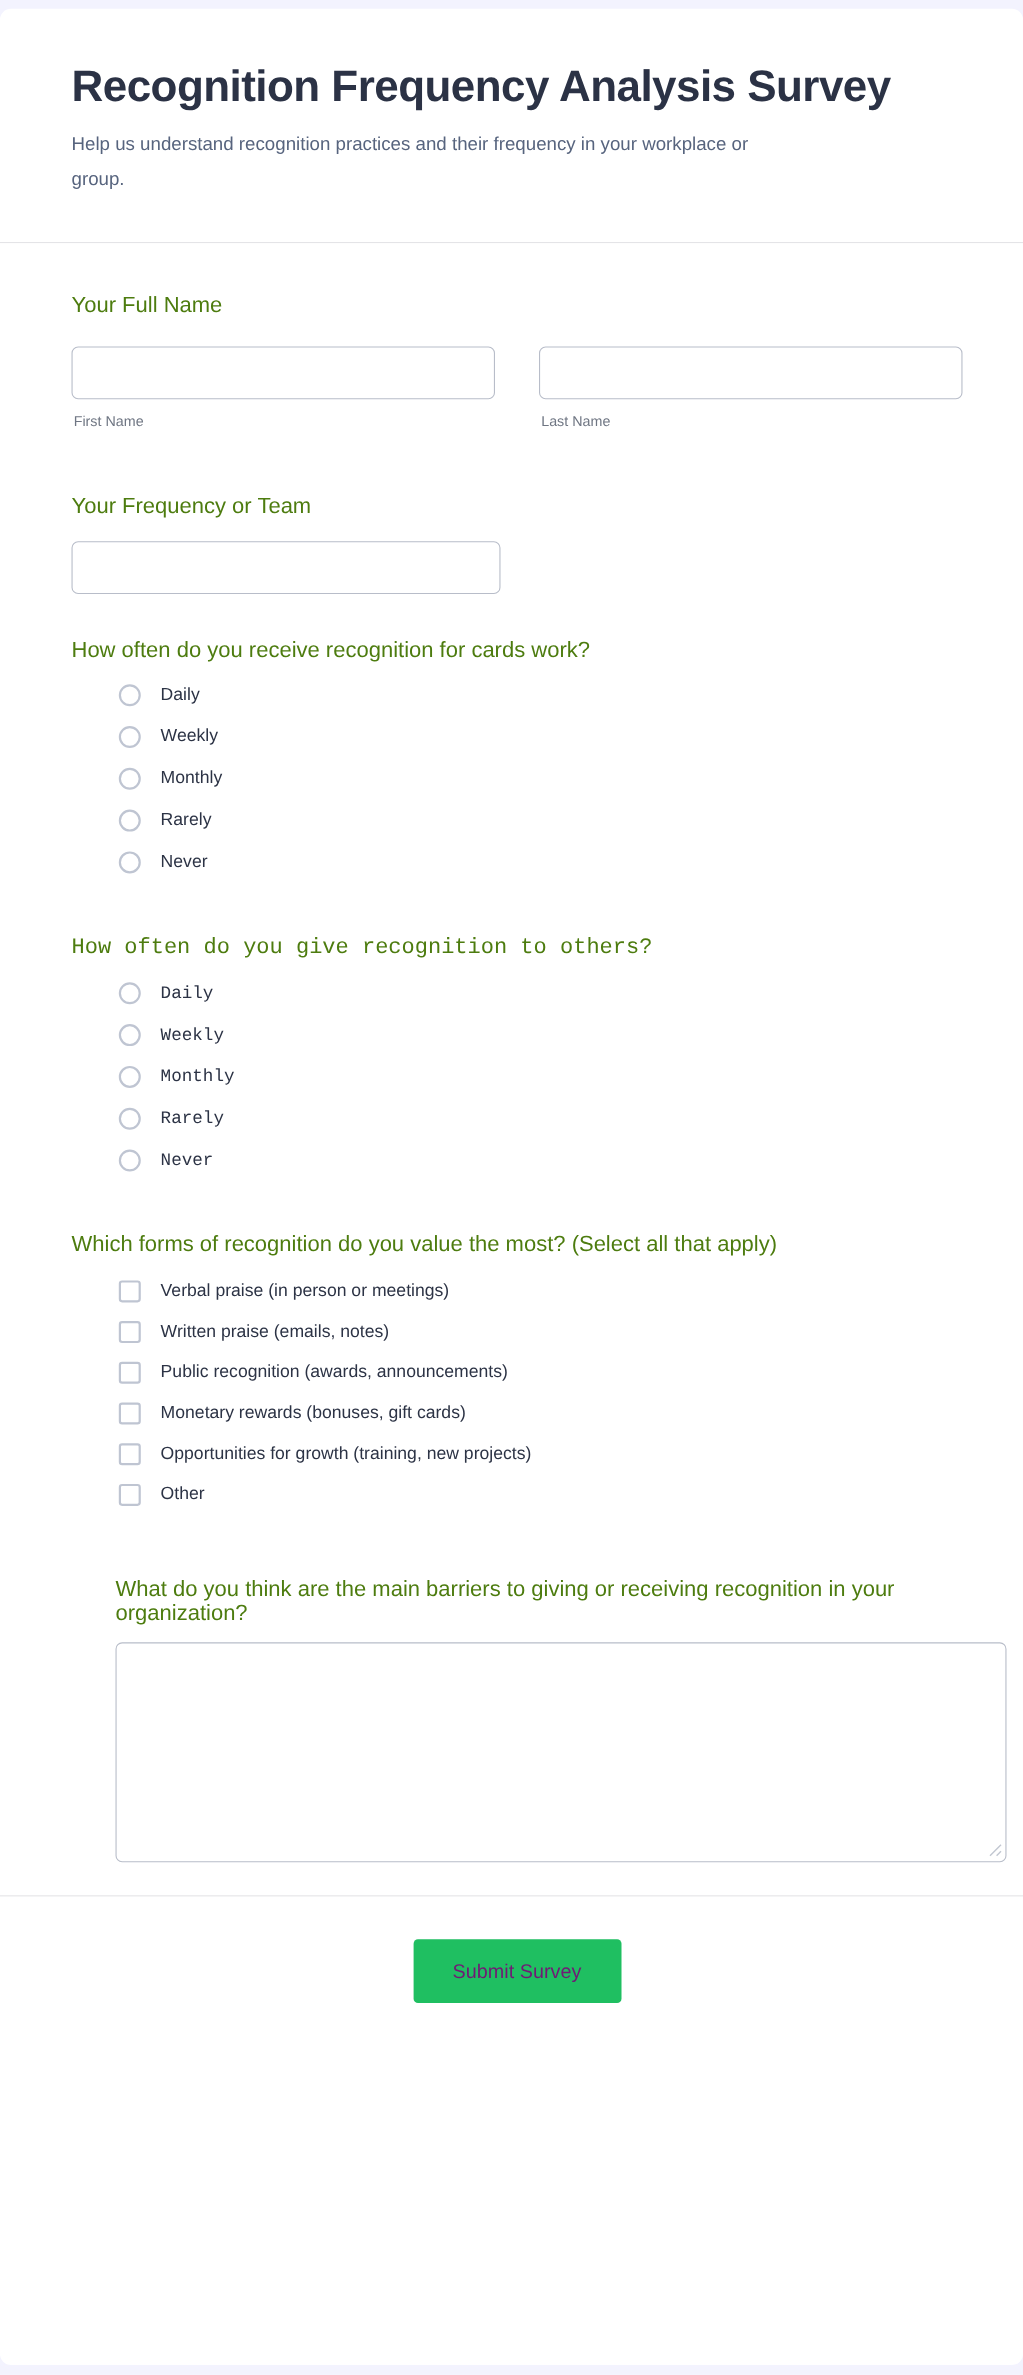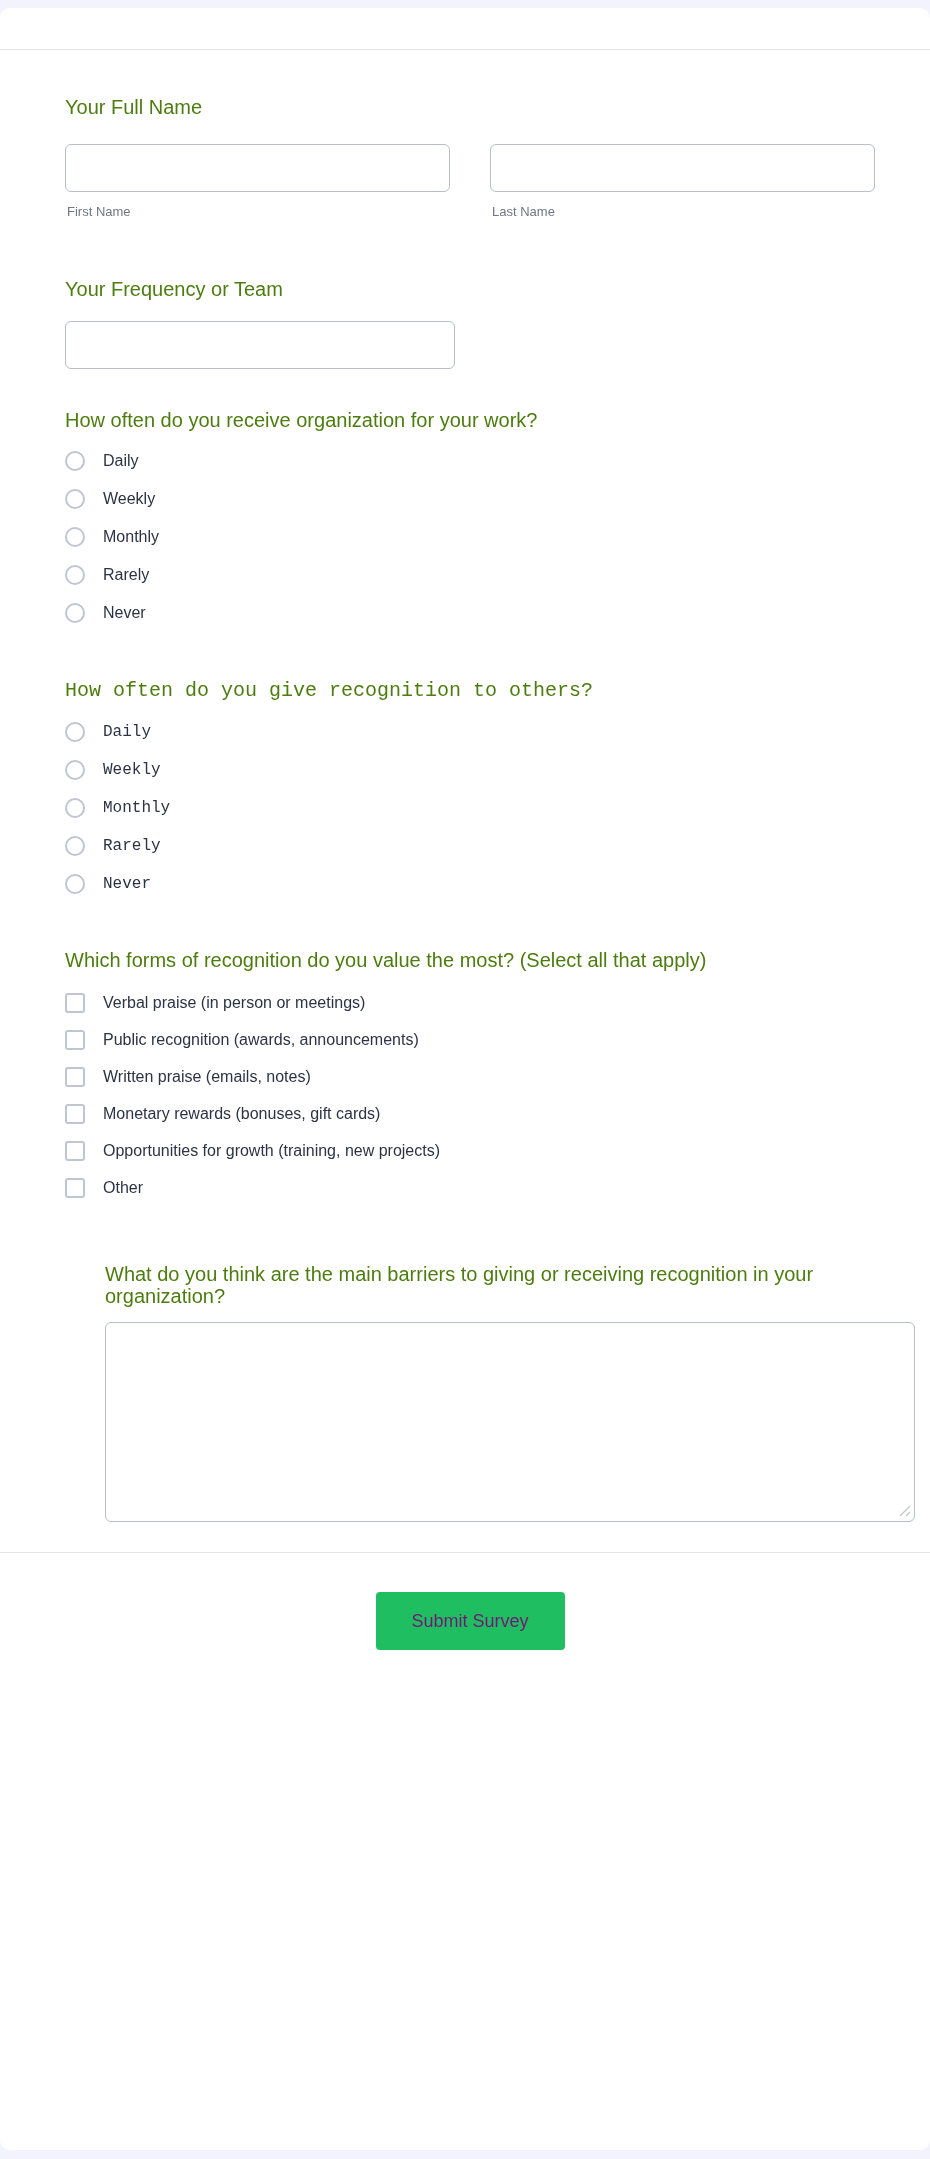"Recognition Frequency Analysis Survey" div.header { html: none -> <div> <div>Recognition Frequency Analysis Survey</div> <div>Help us understand recognition practices and their frequency in your workplace or group.</div> </div> }
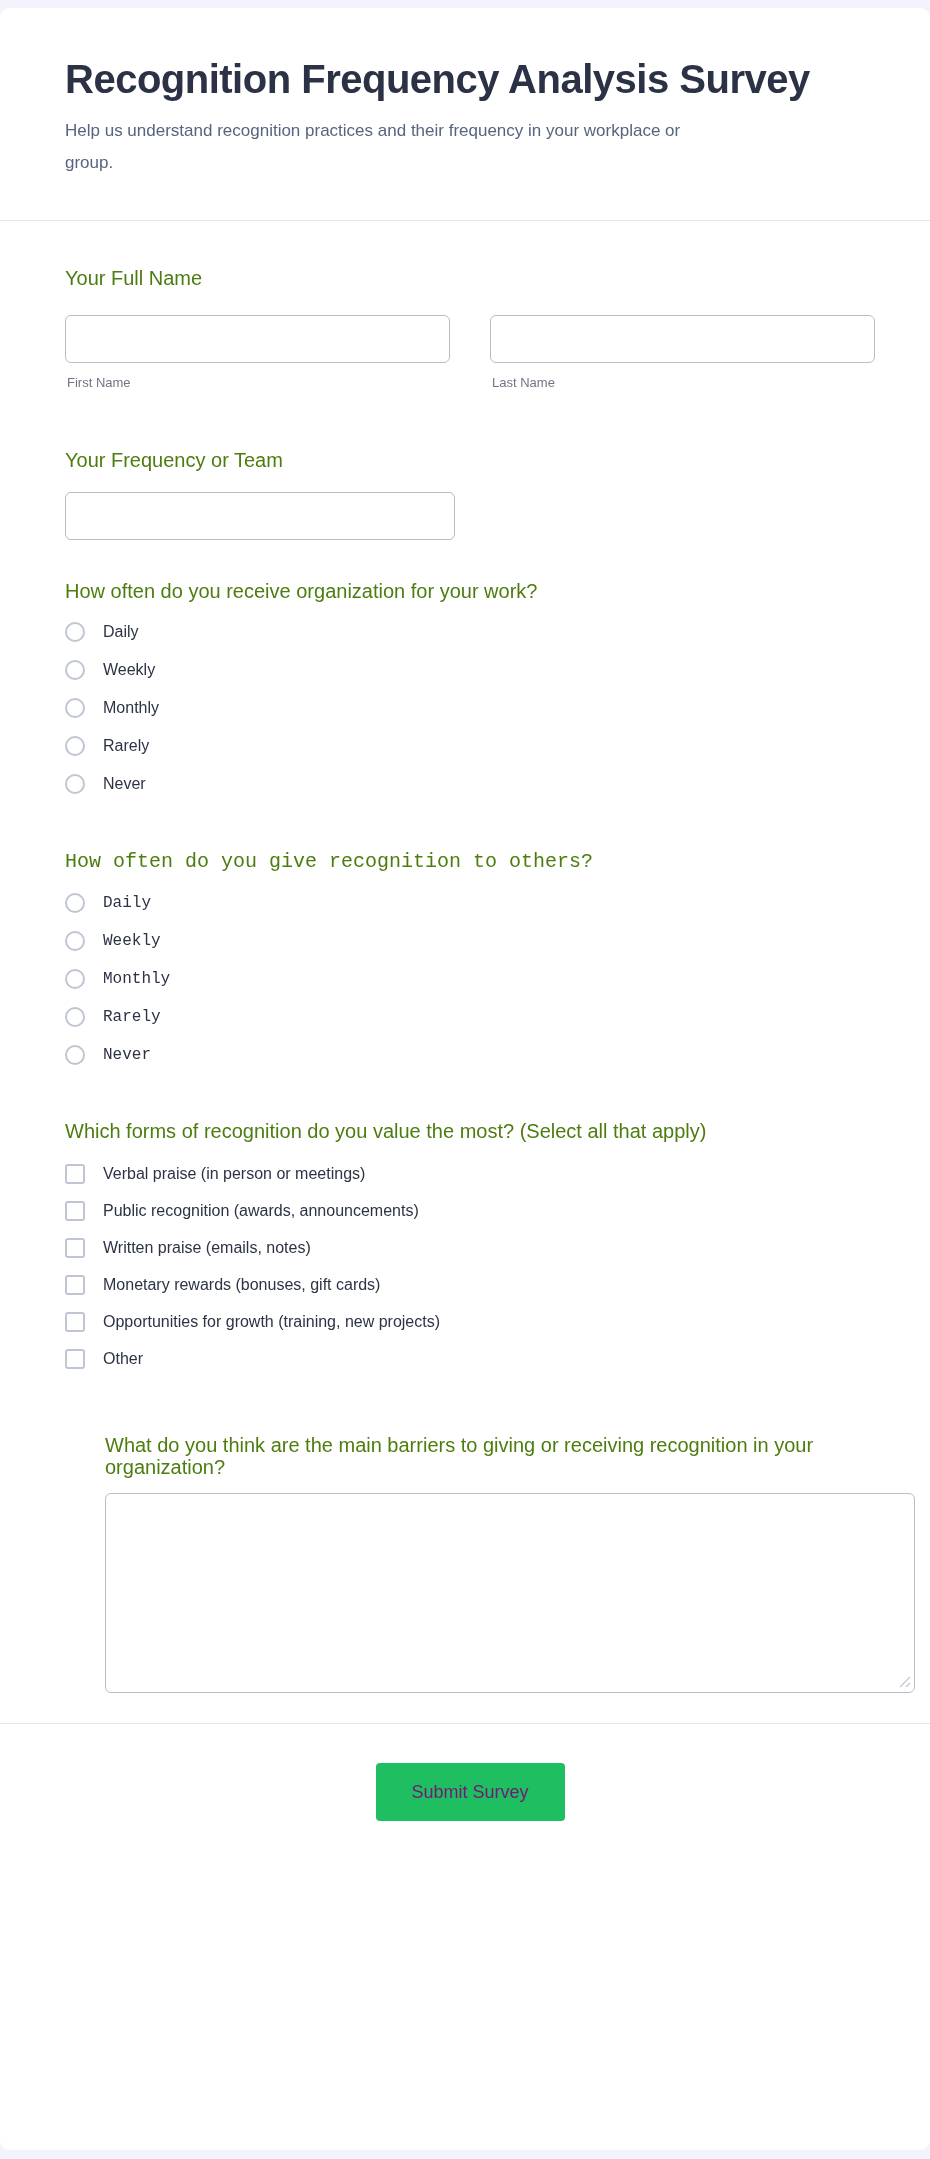"How often do you receive" div.q-label { text: organization for your -> recognition for cards }
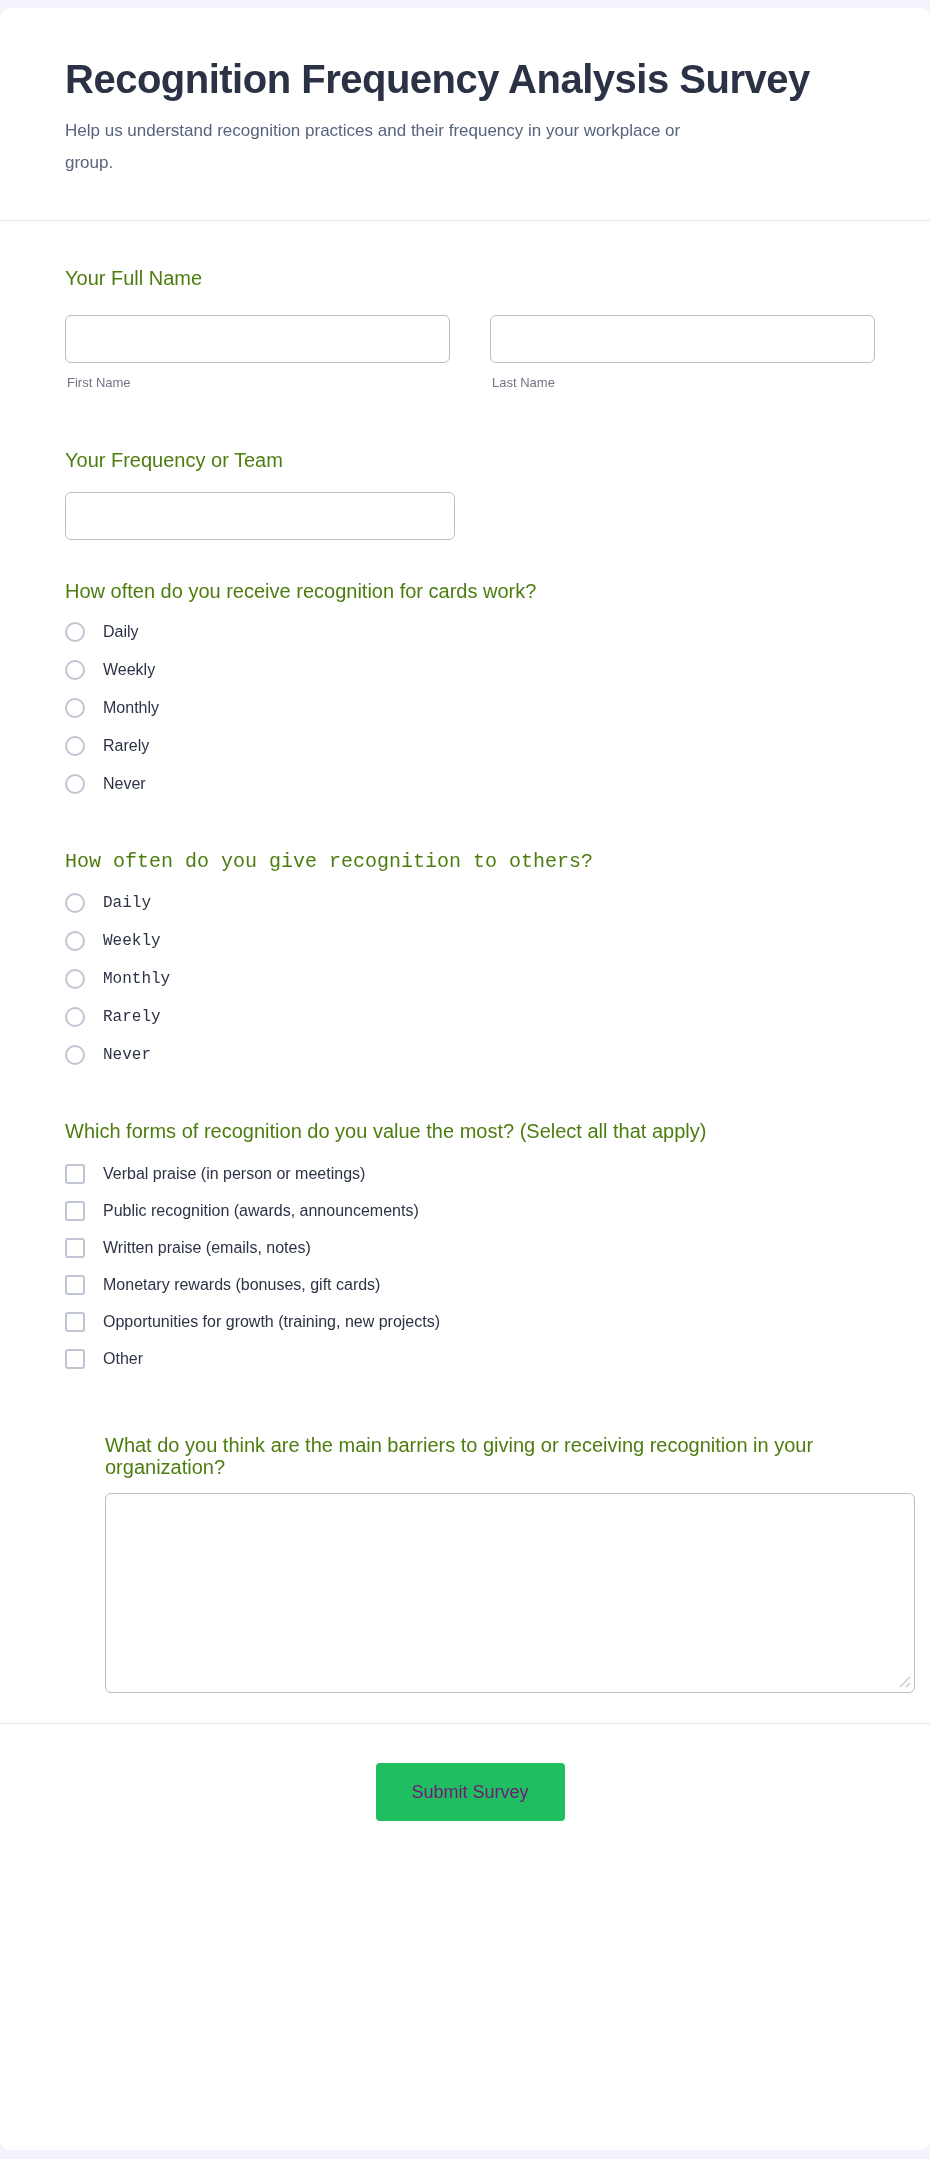"Daily" .opt-row { margin-left: none -> 43px }
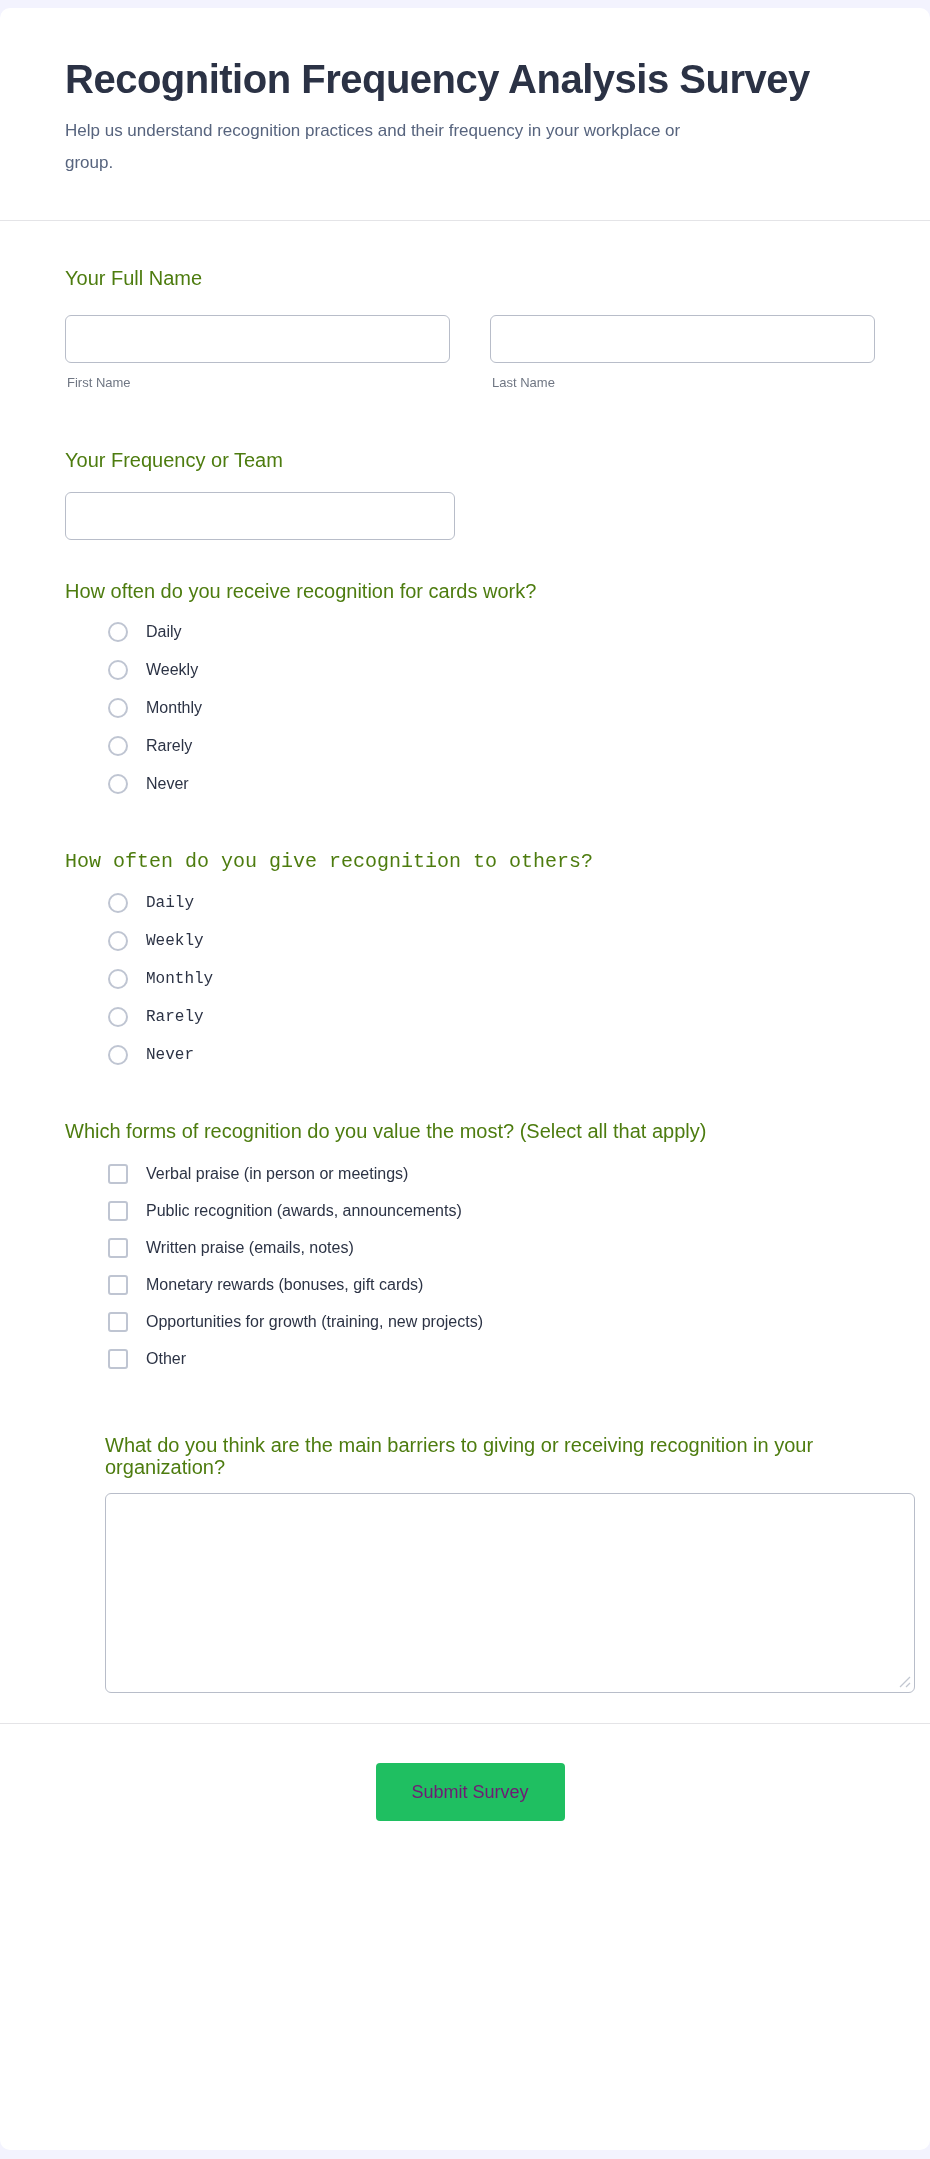"Public recognition (awards," div.opt-row { order: before "Written praise (emails, notes)" -> after "Written praise (emails, notes)" }
